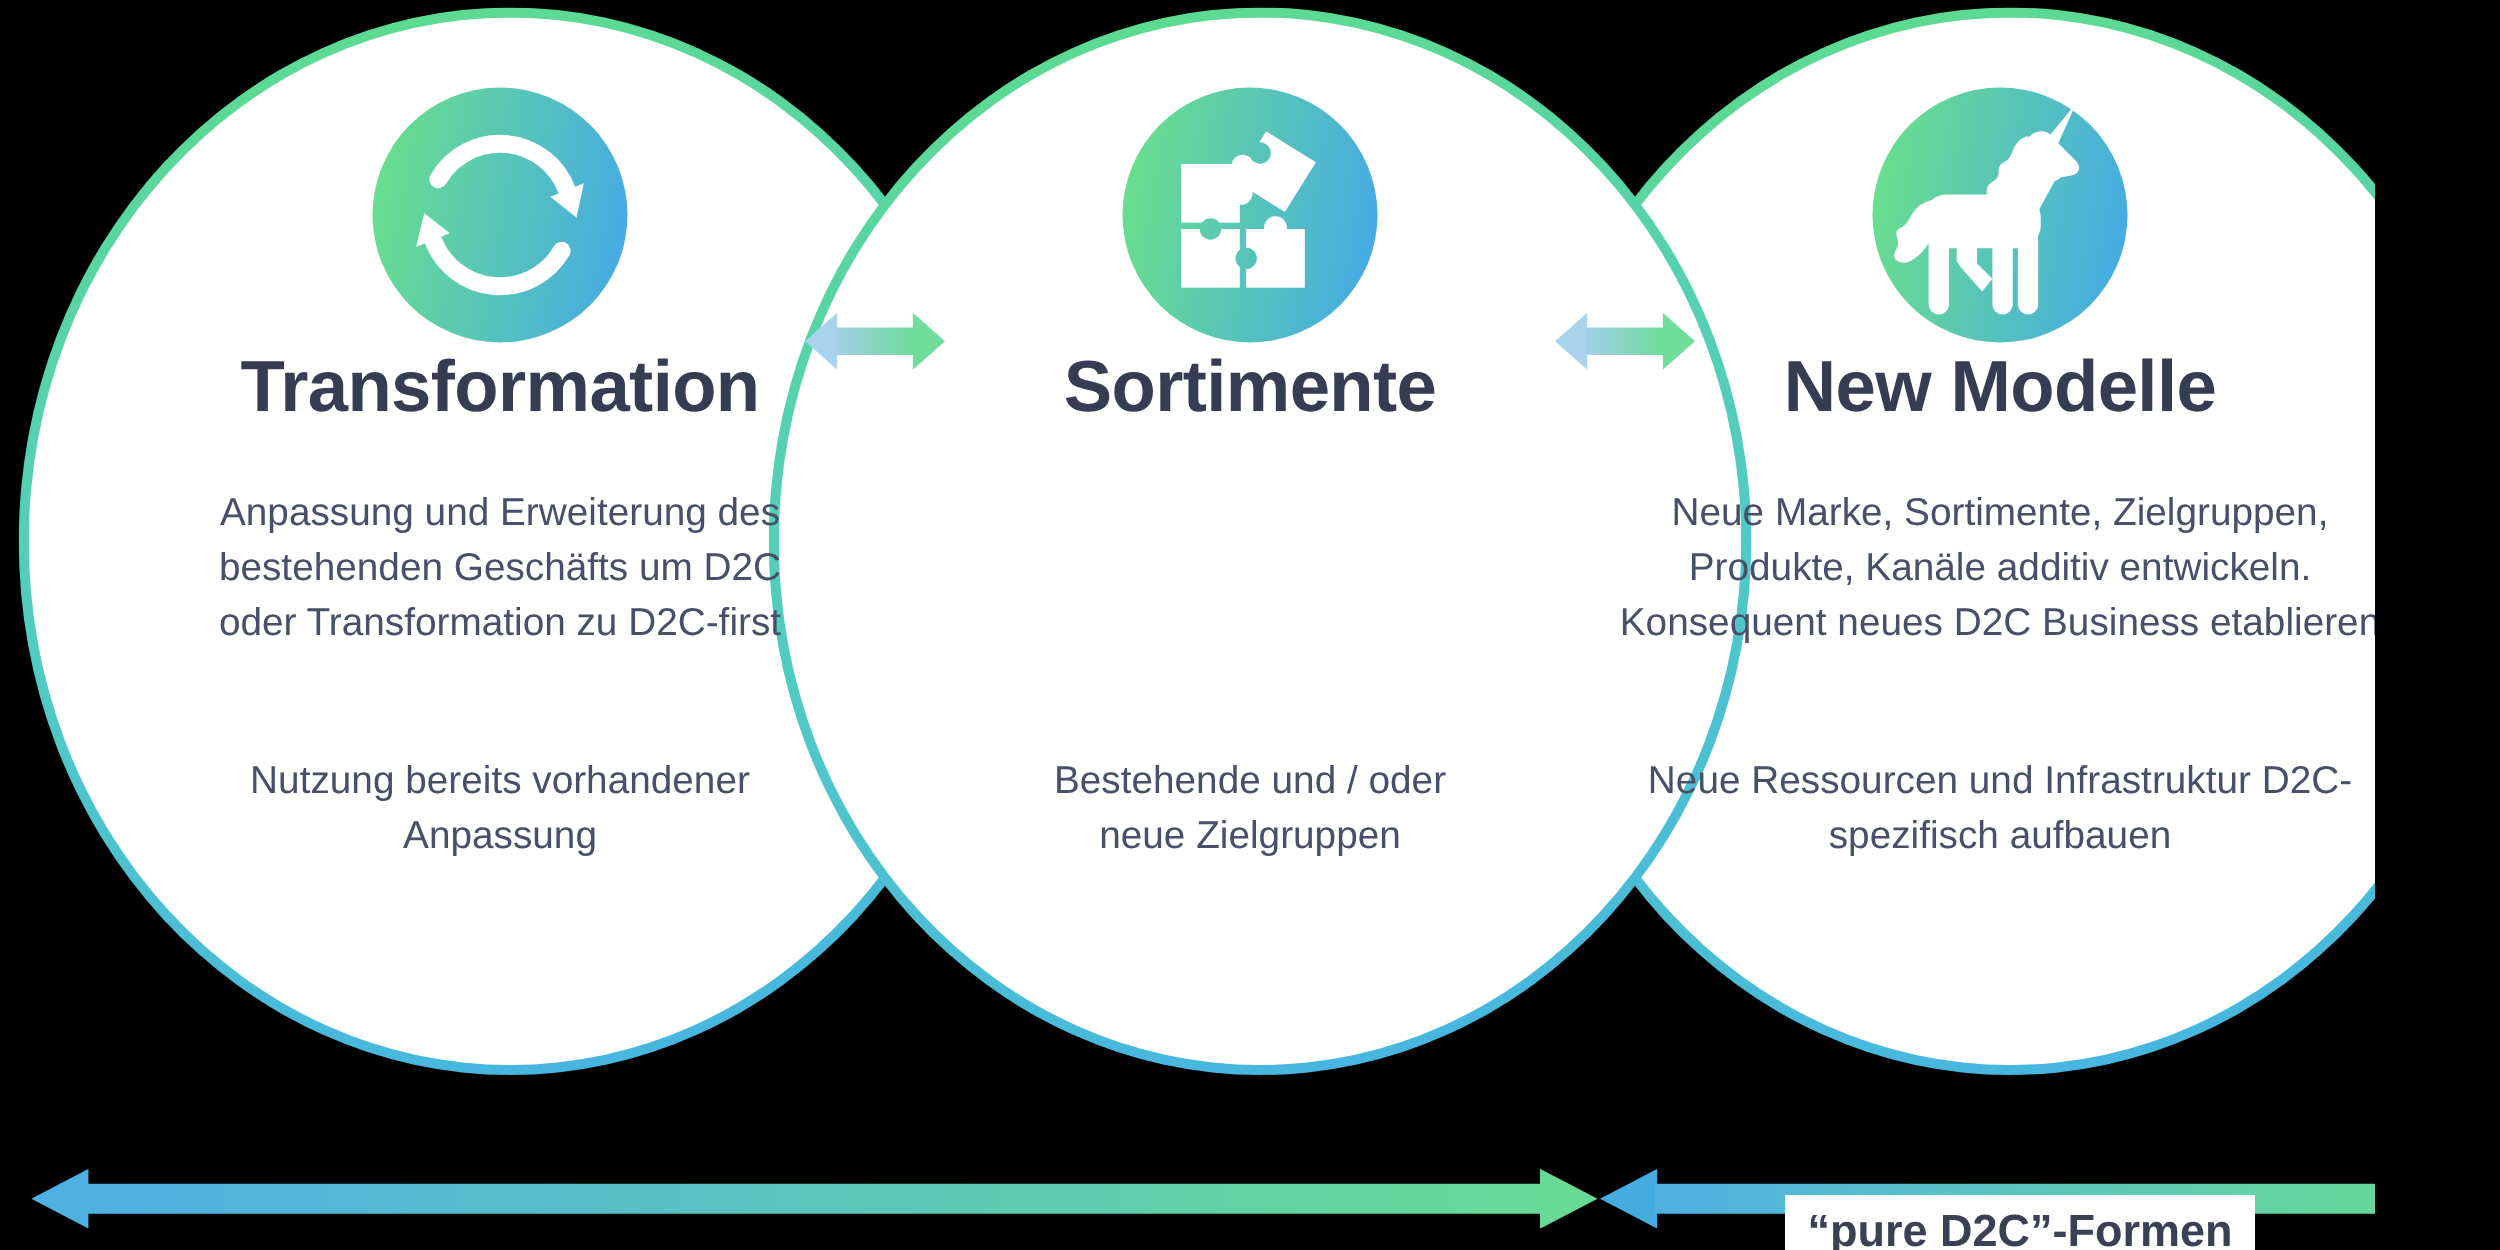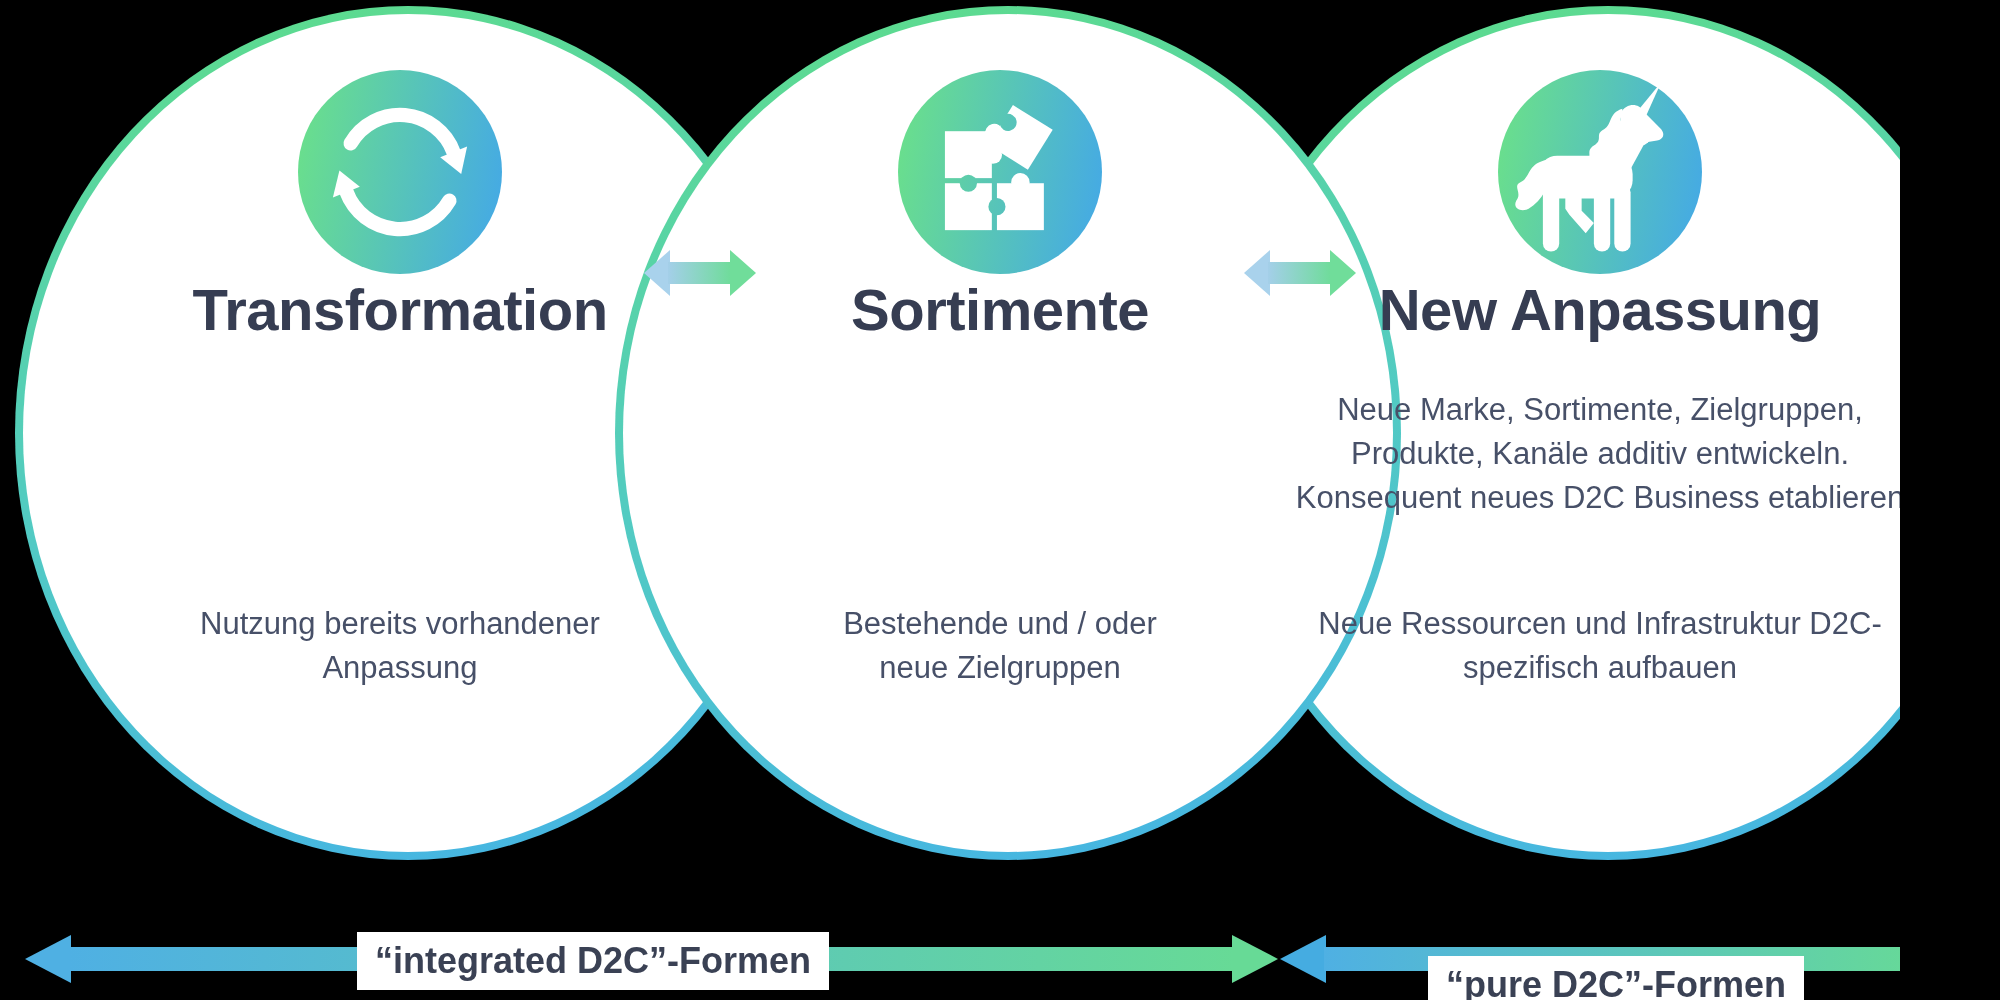"New Anpassung" h2.title { text: Anpassung -> Modelle }
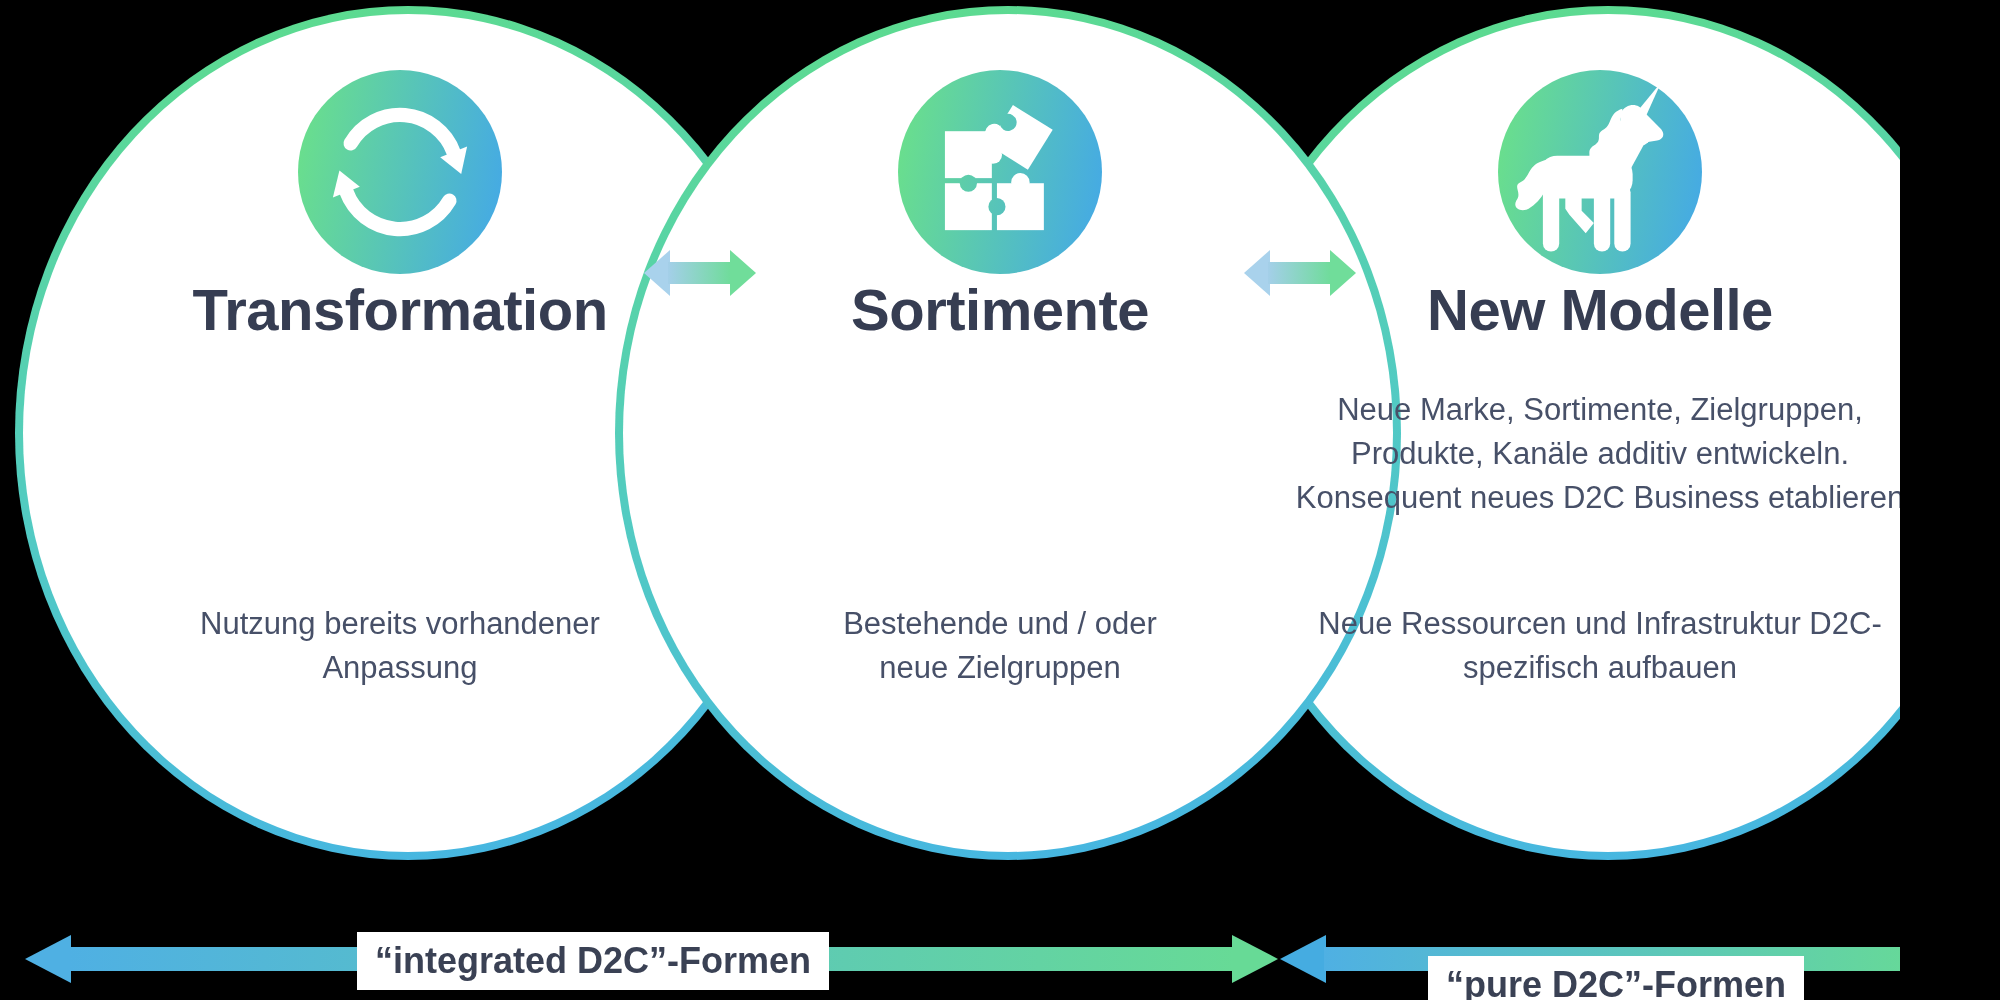"Anpassung und Erweiterung des" p.para { html: none -> <p>Anpassung und Erweiterung des bestehenden Geschäfts um D2C oder Transformation zu D2C-first</p> }
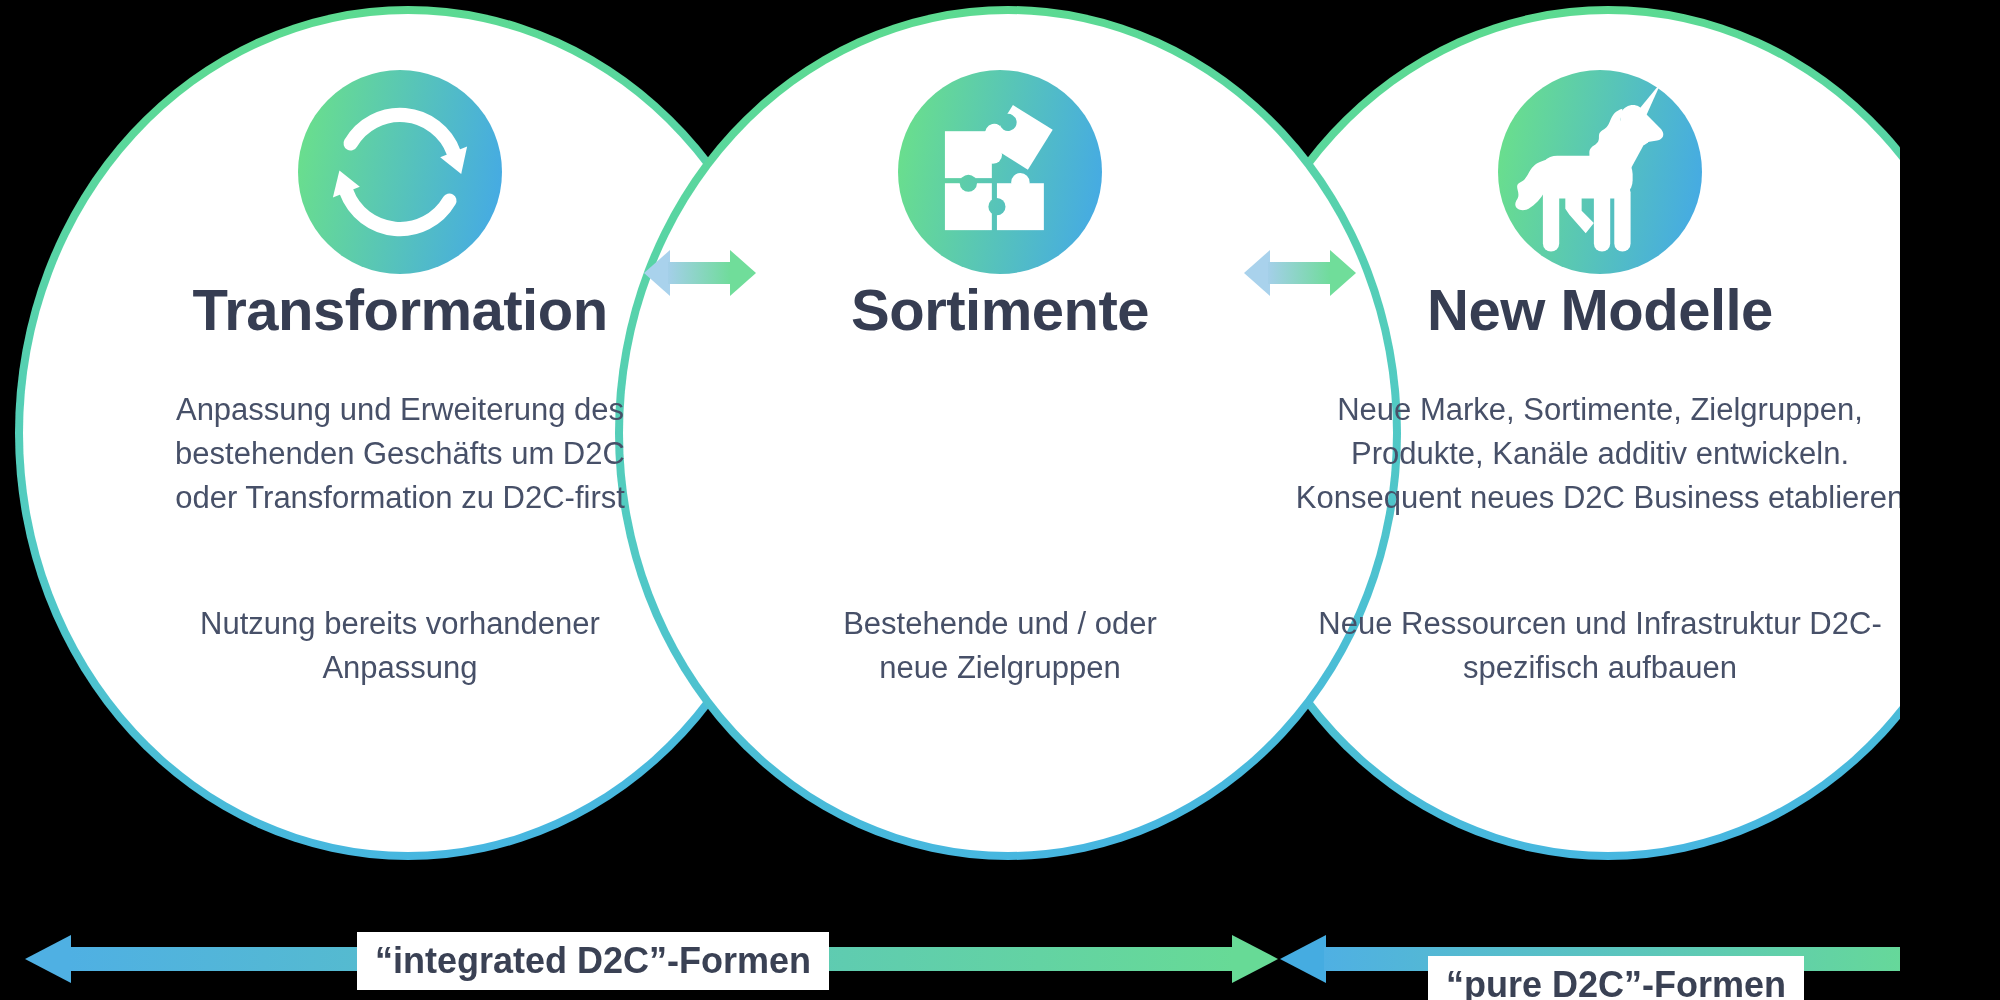"“integrated D2C”-Formen" div.axis-label { html: <div>“integrated D2C”-Formen</div> -> none }
